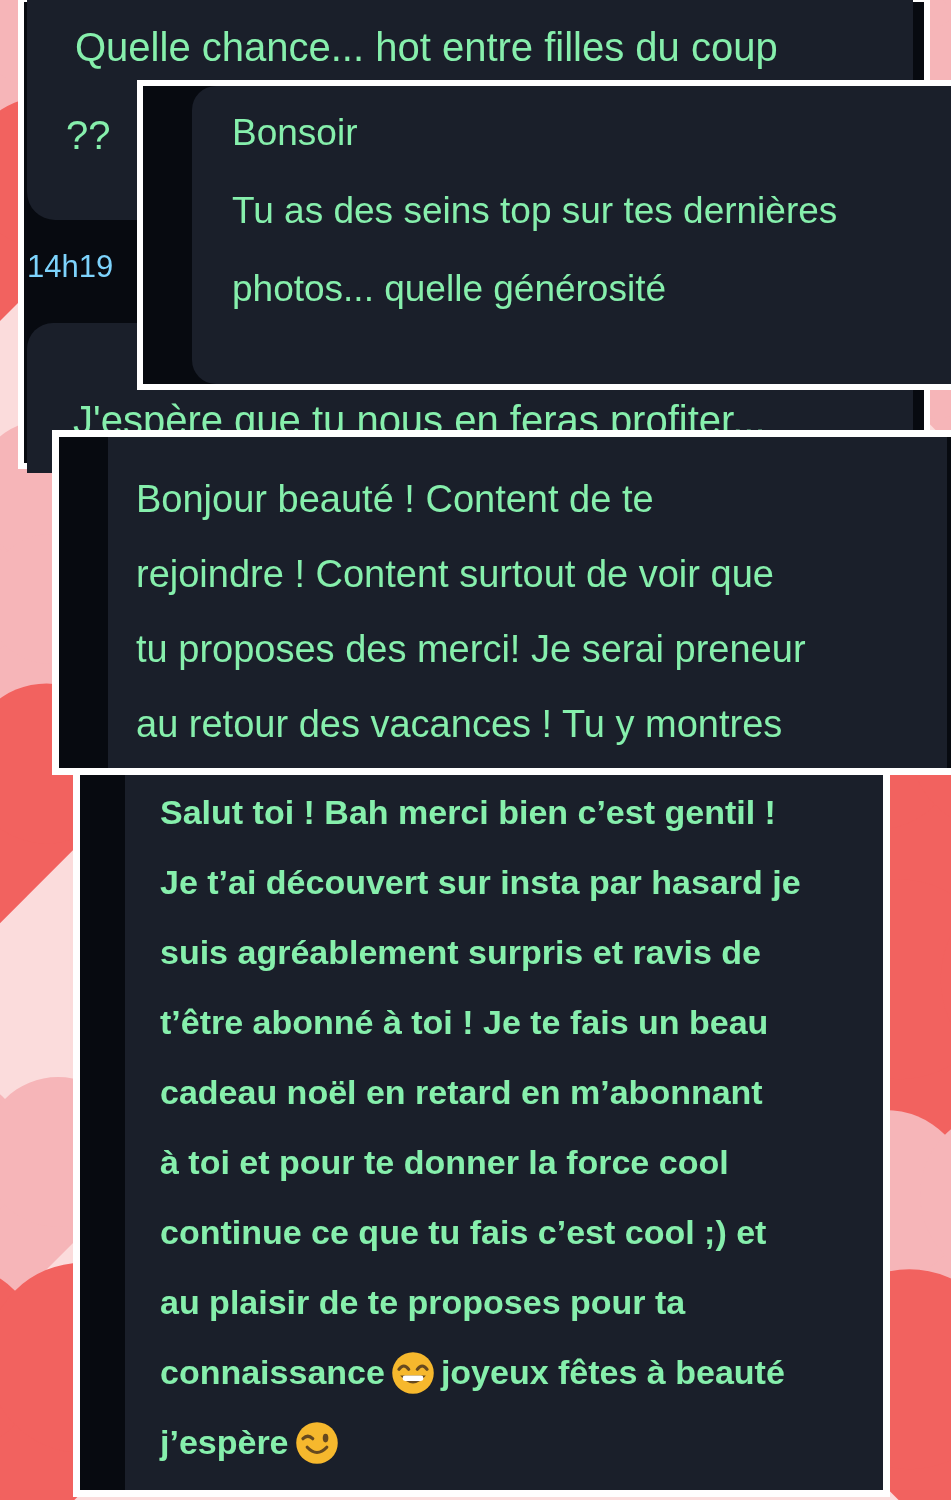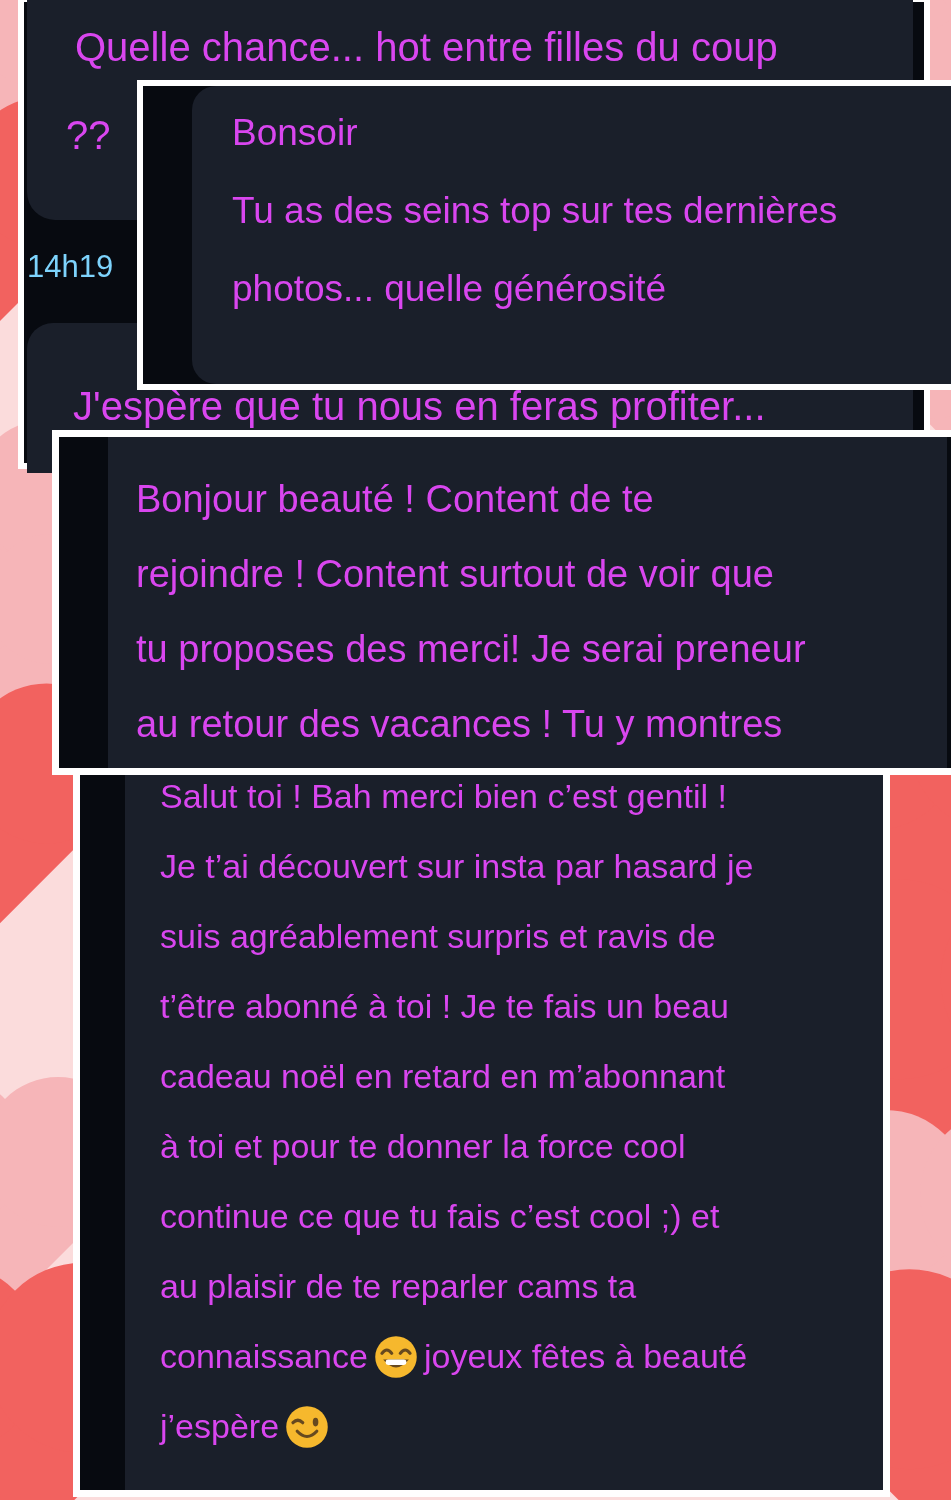"Quelle chance... hot entre filles" .line { color: #d946ef -> #86efac }
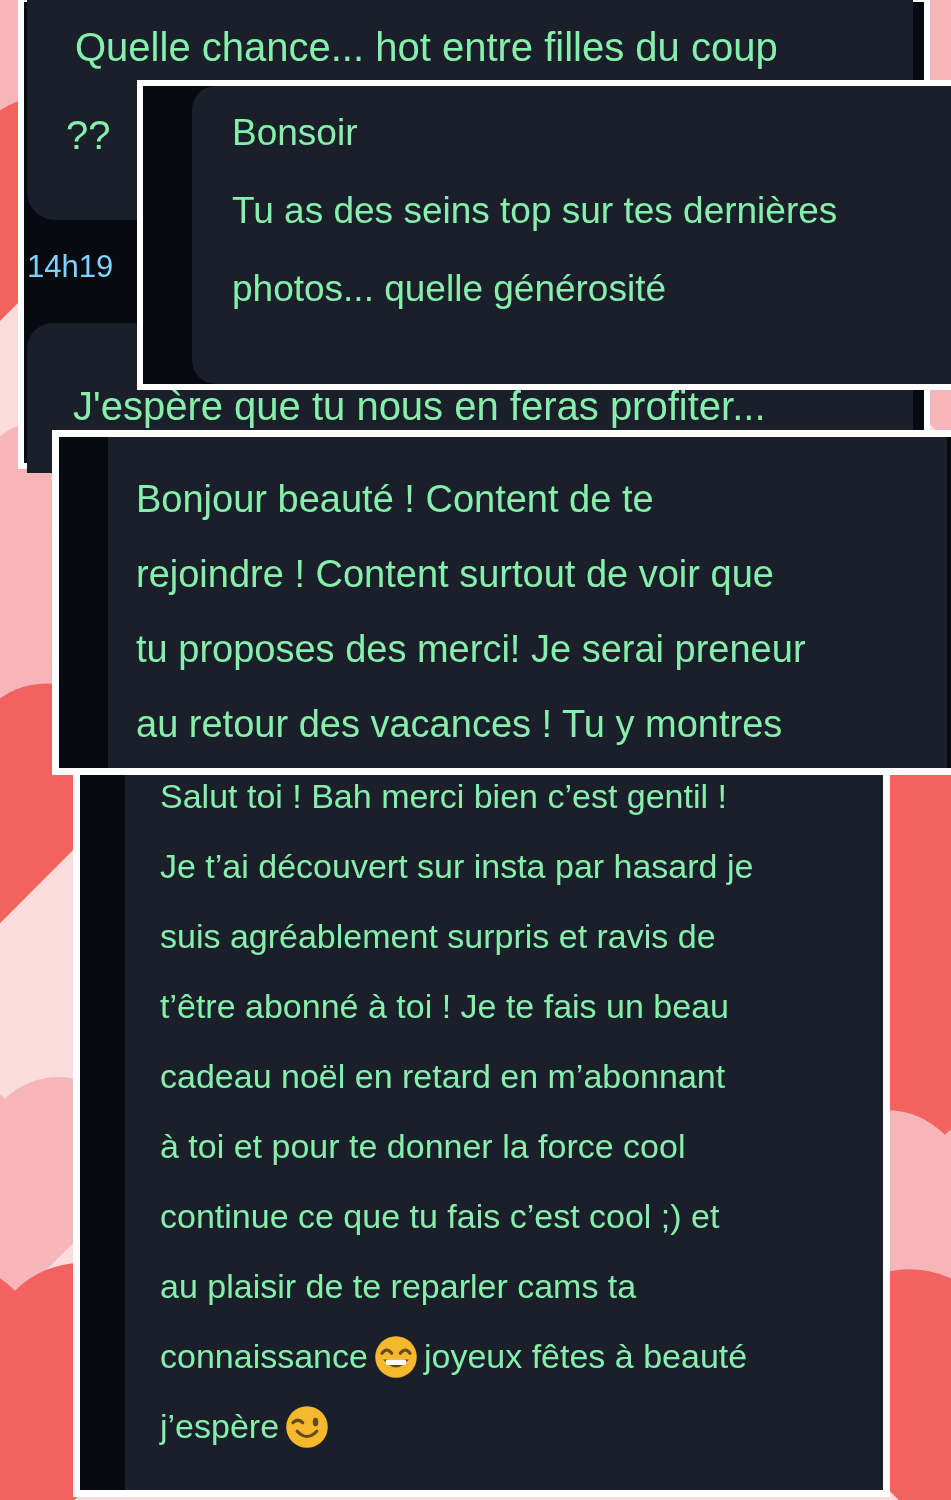"J'espère que tu nous en" #shot1 .l3 { top: 381px -> 395px }
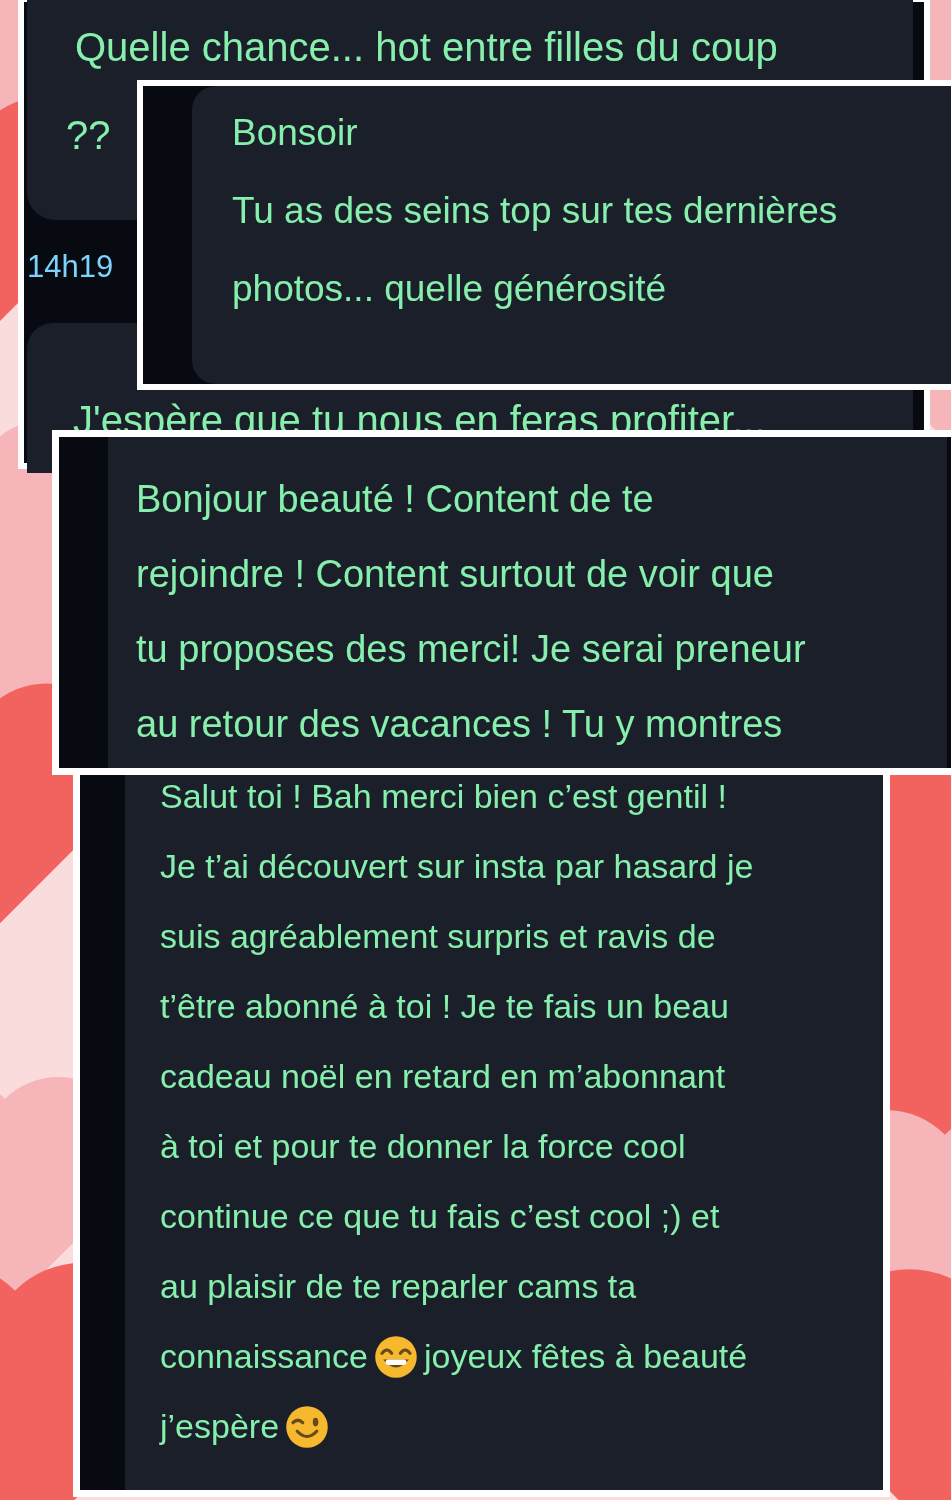"Salut toi ! Bah merci" #shot4 .bubble { font-weight: none -> bold; padding: 0 0 0 35px -> 16px 0 0 35px }
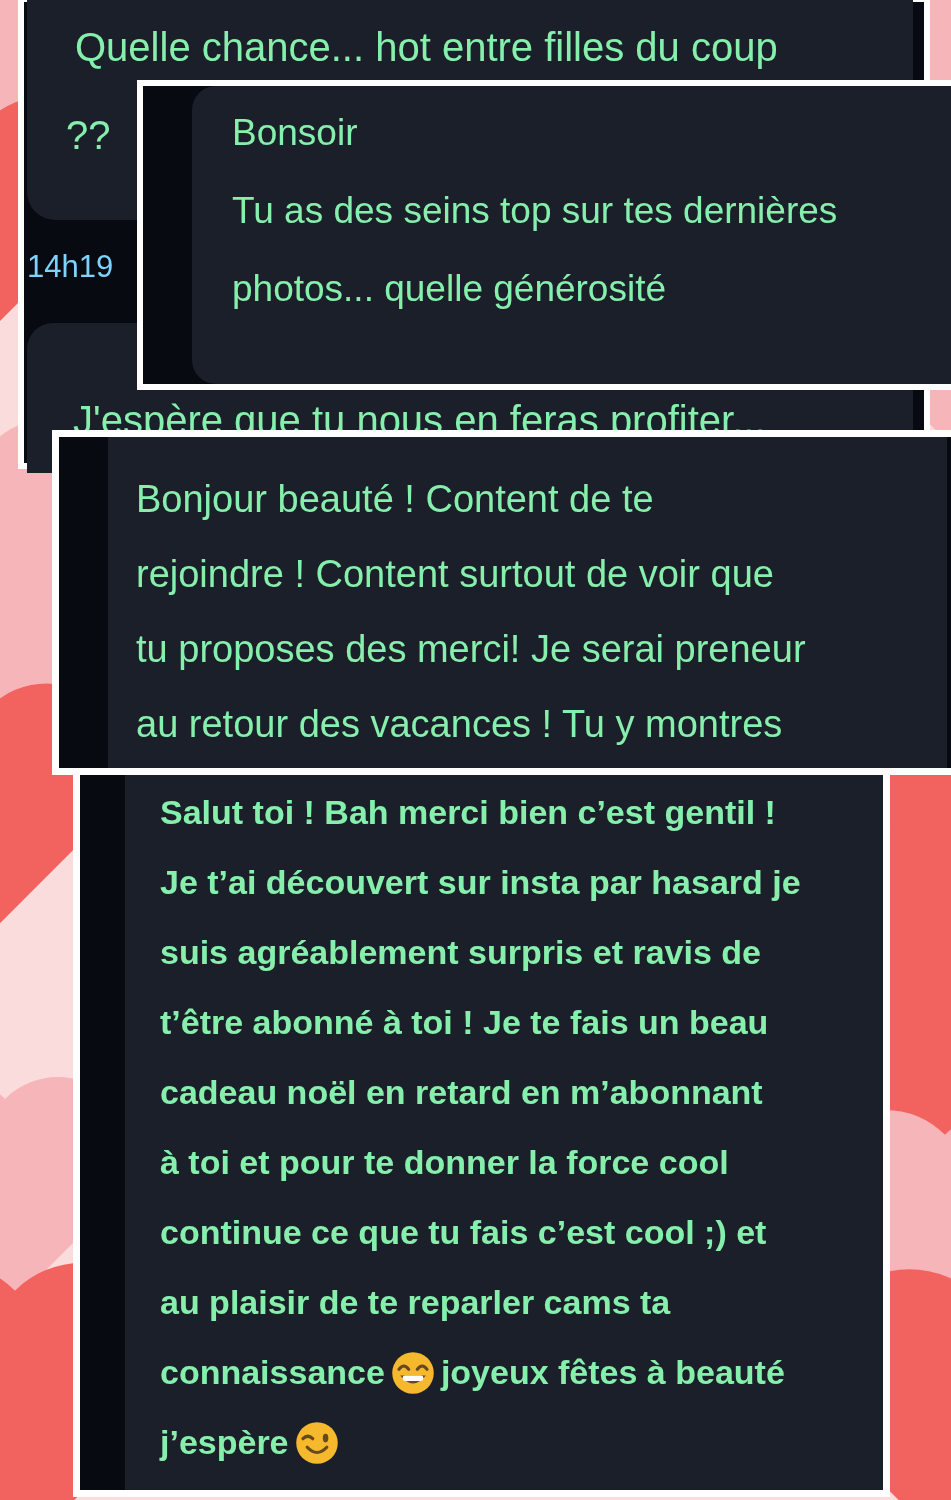"au plaisir de te reparler" div.line { text: reparler cams -> proposes pour }
